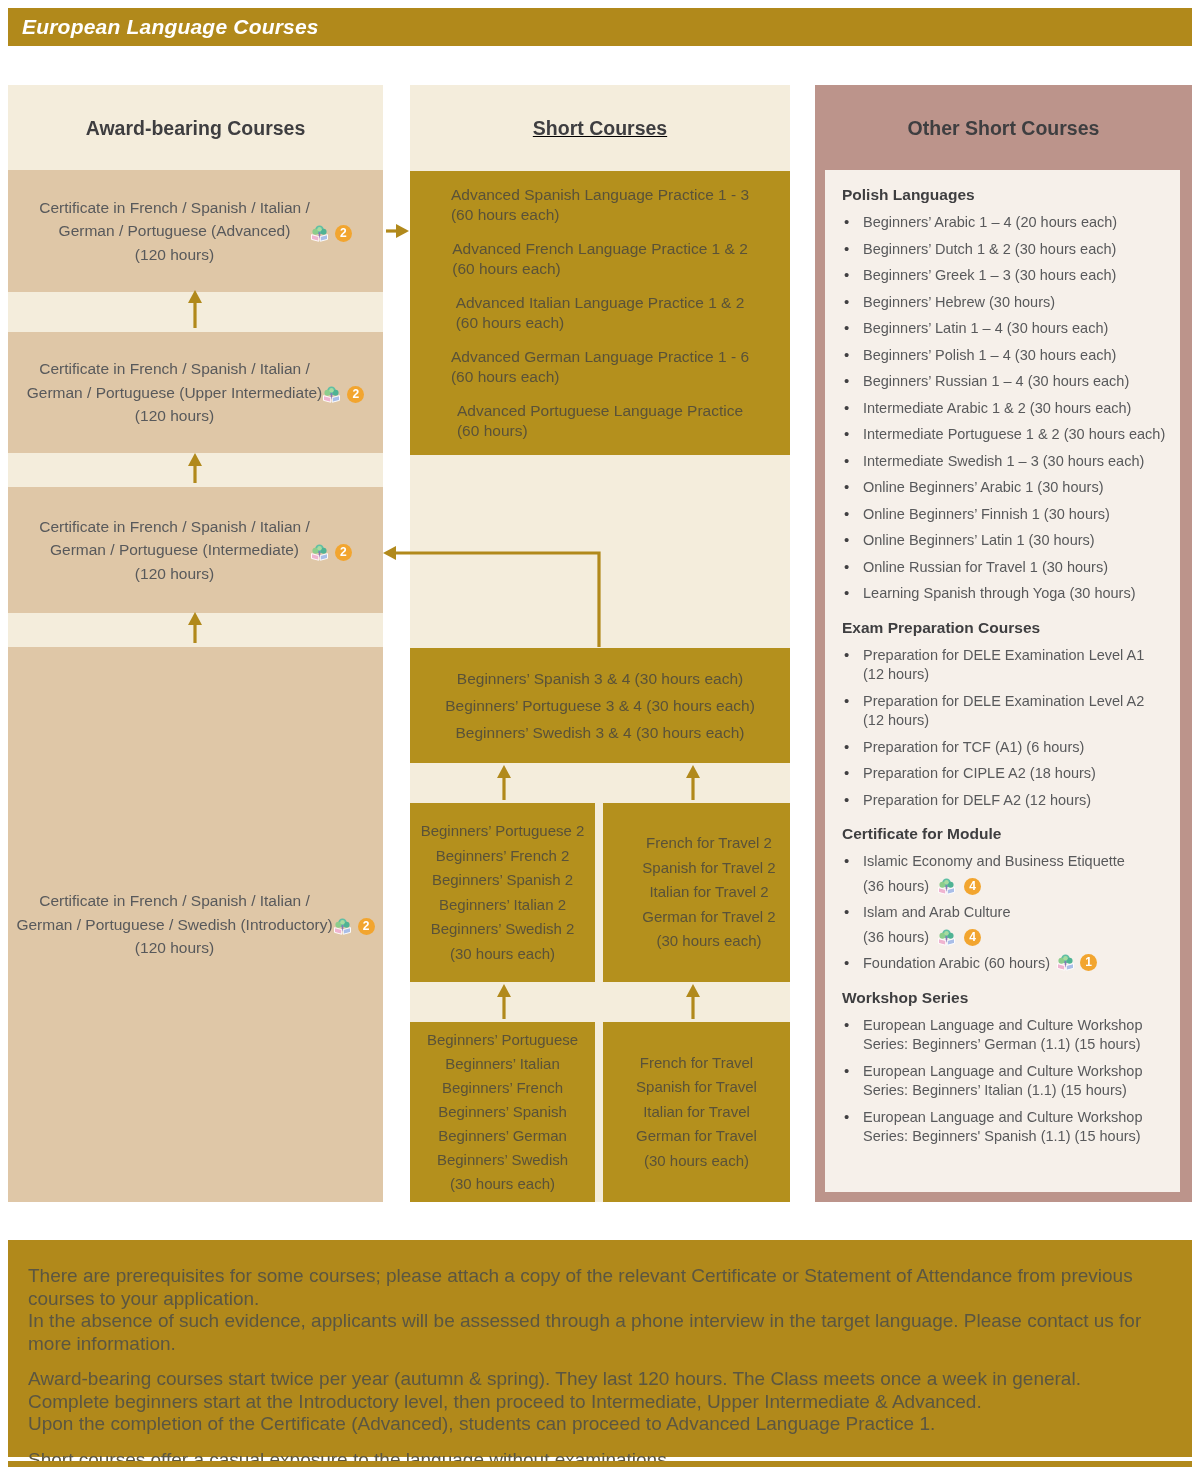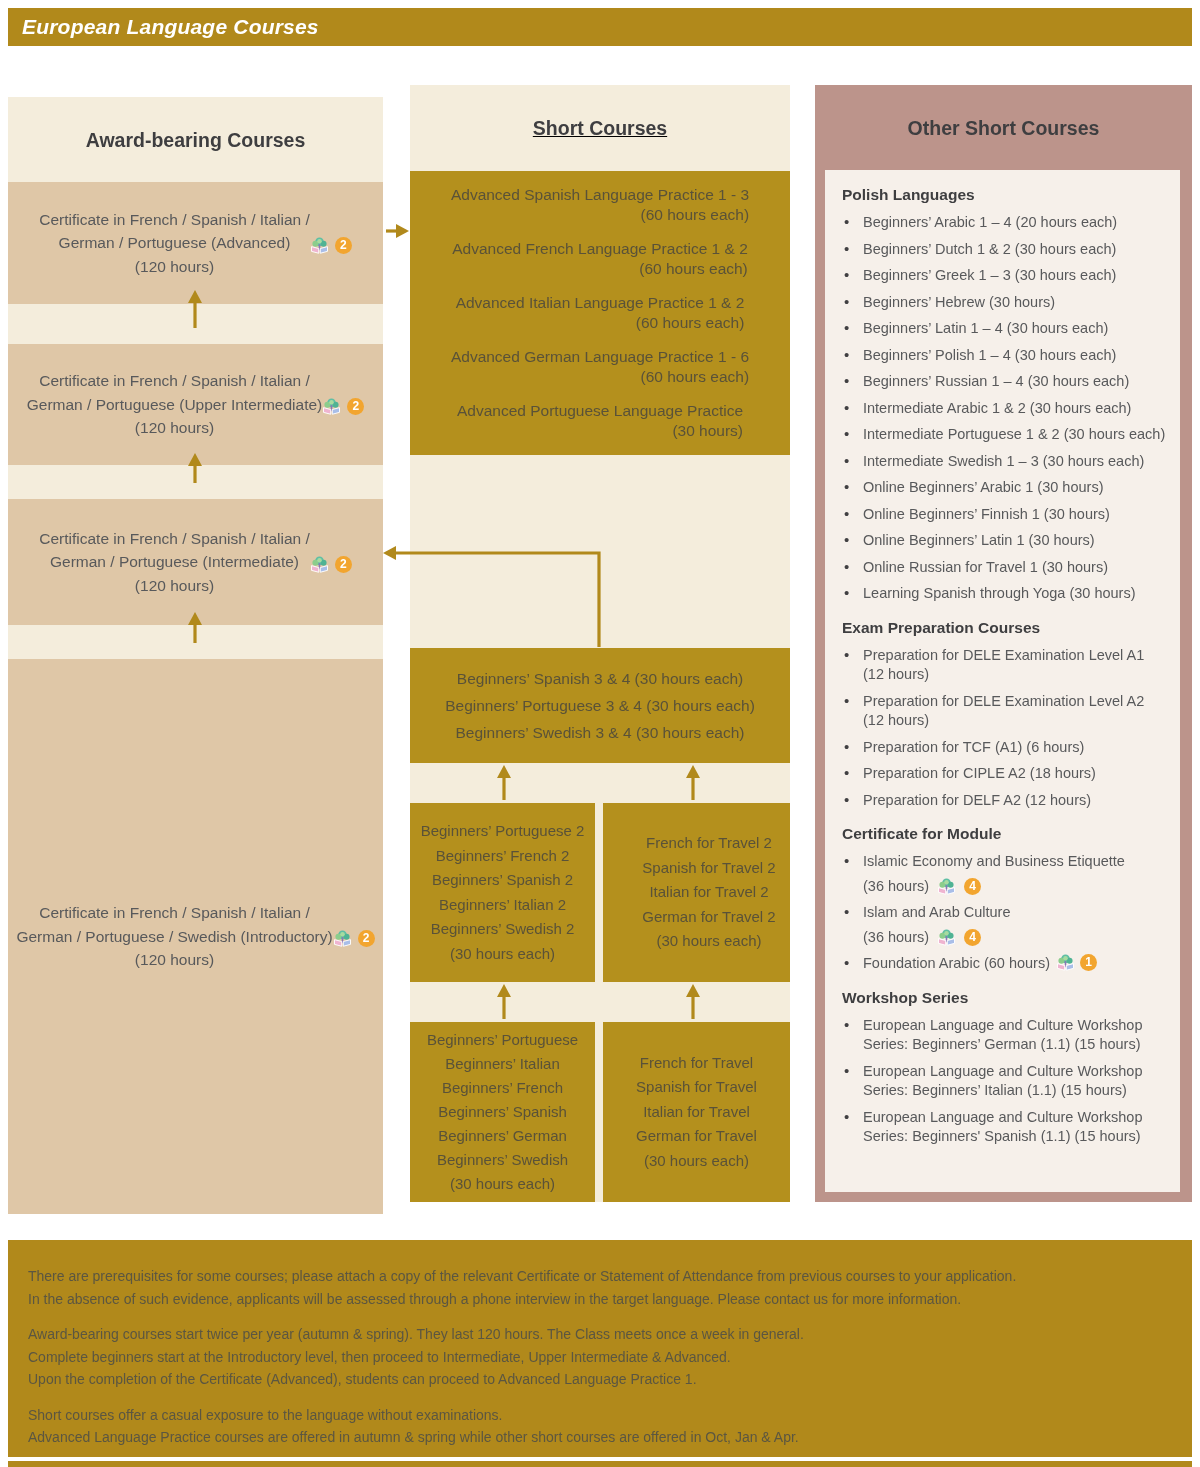"Award-bearing Courses" .col1 { margin-top: 12px -> none }
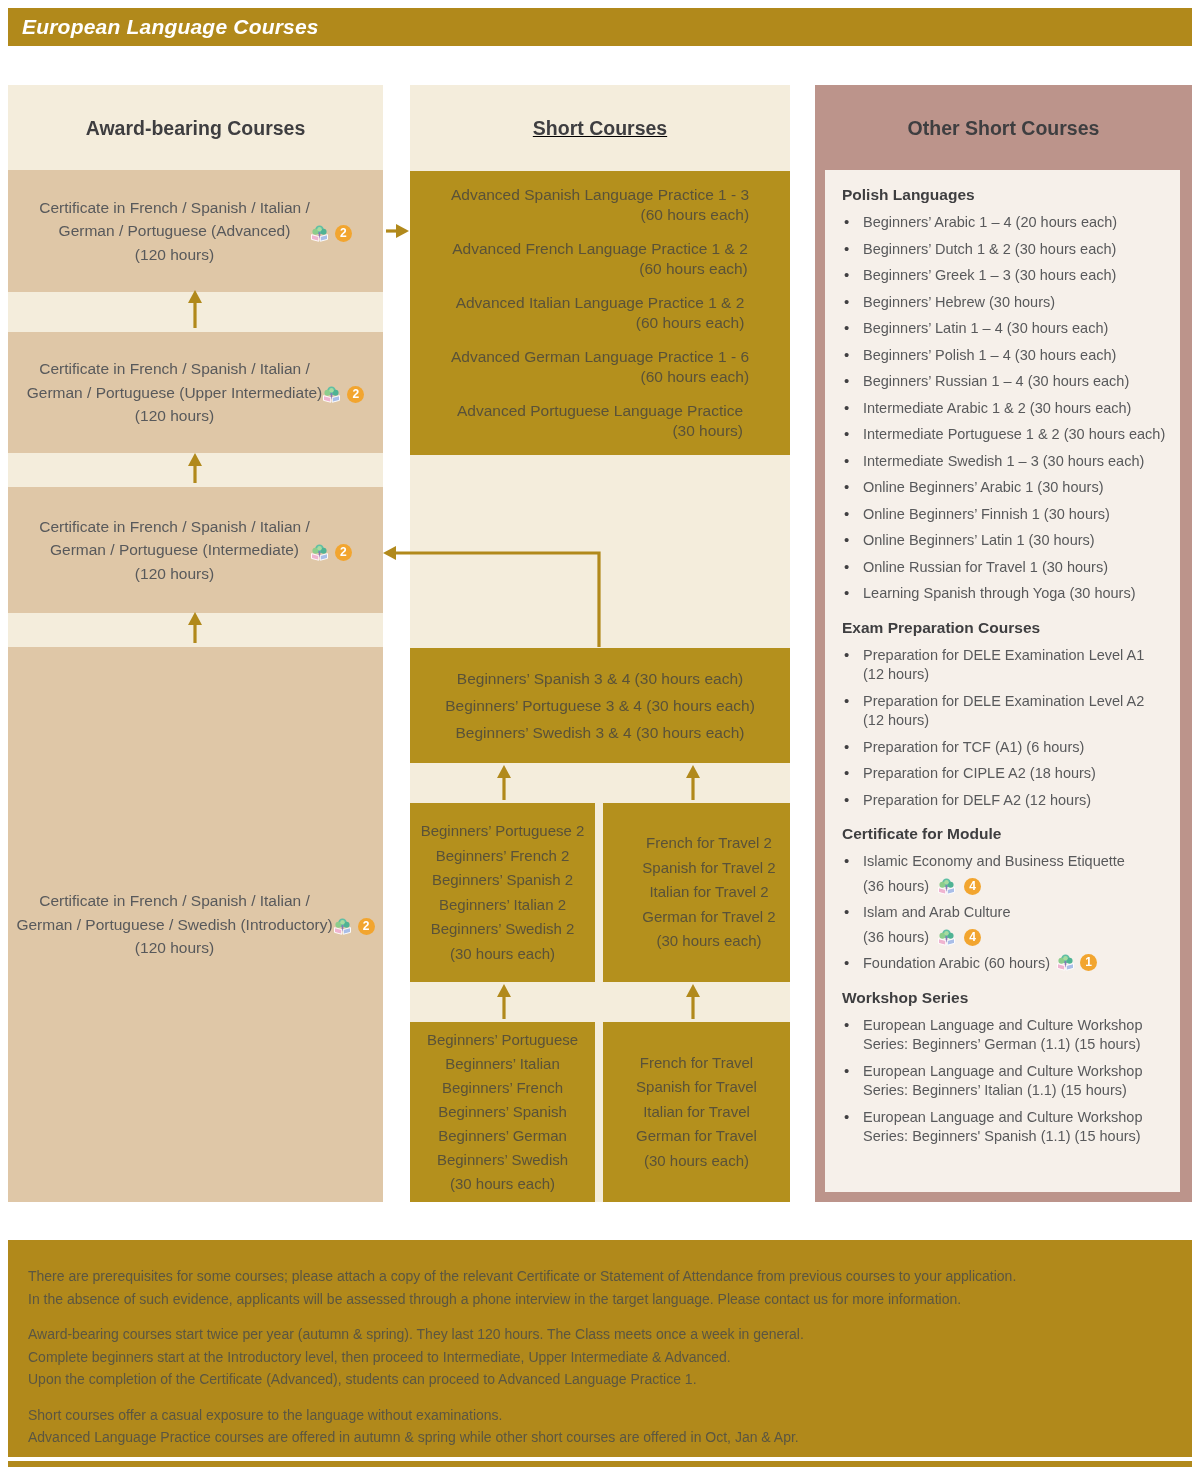"Advanced Spanish Language Practice 1" .goldbox { text-align: right -> left }
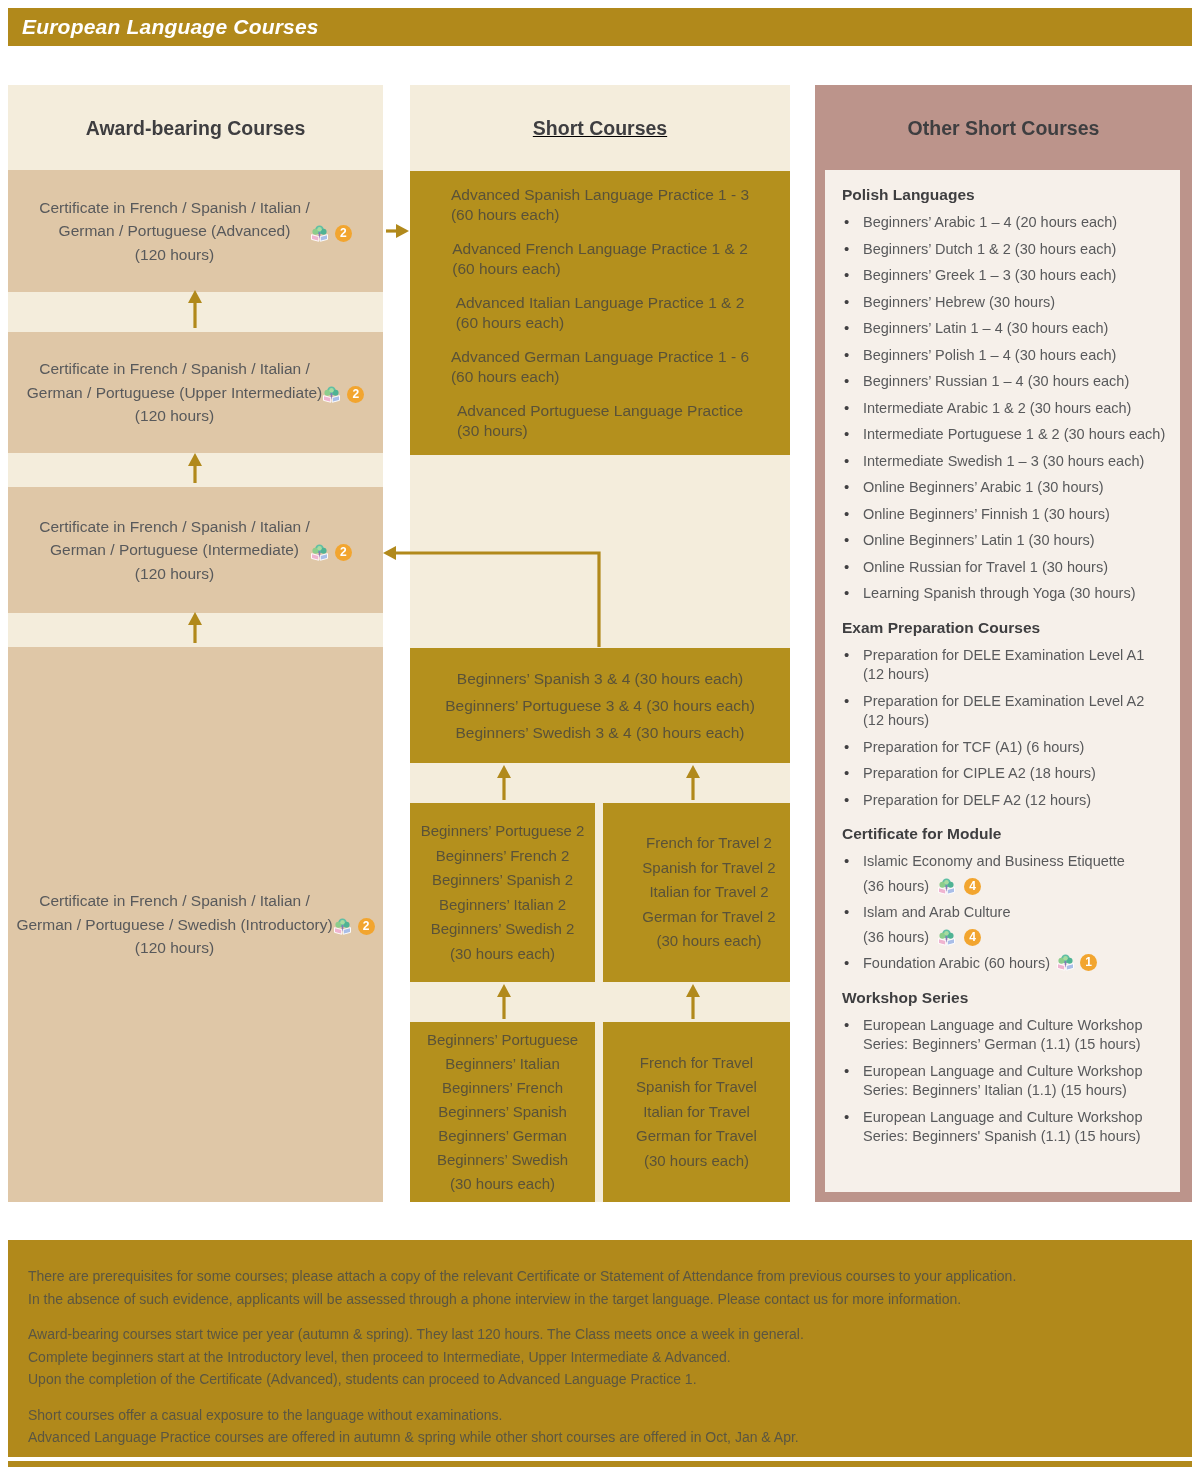"(30 hours)" div { text: 30 -> 60 }
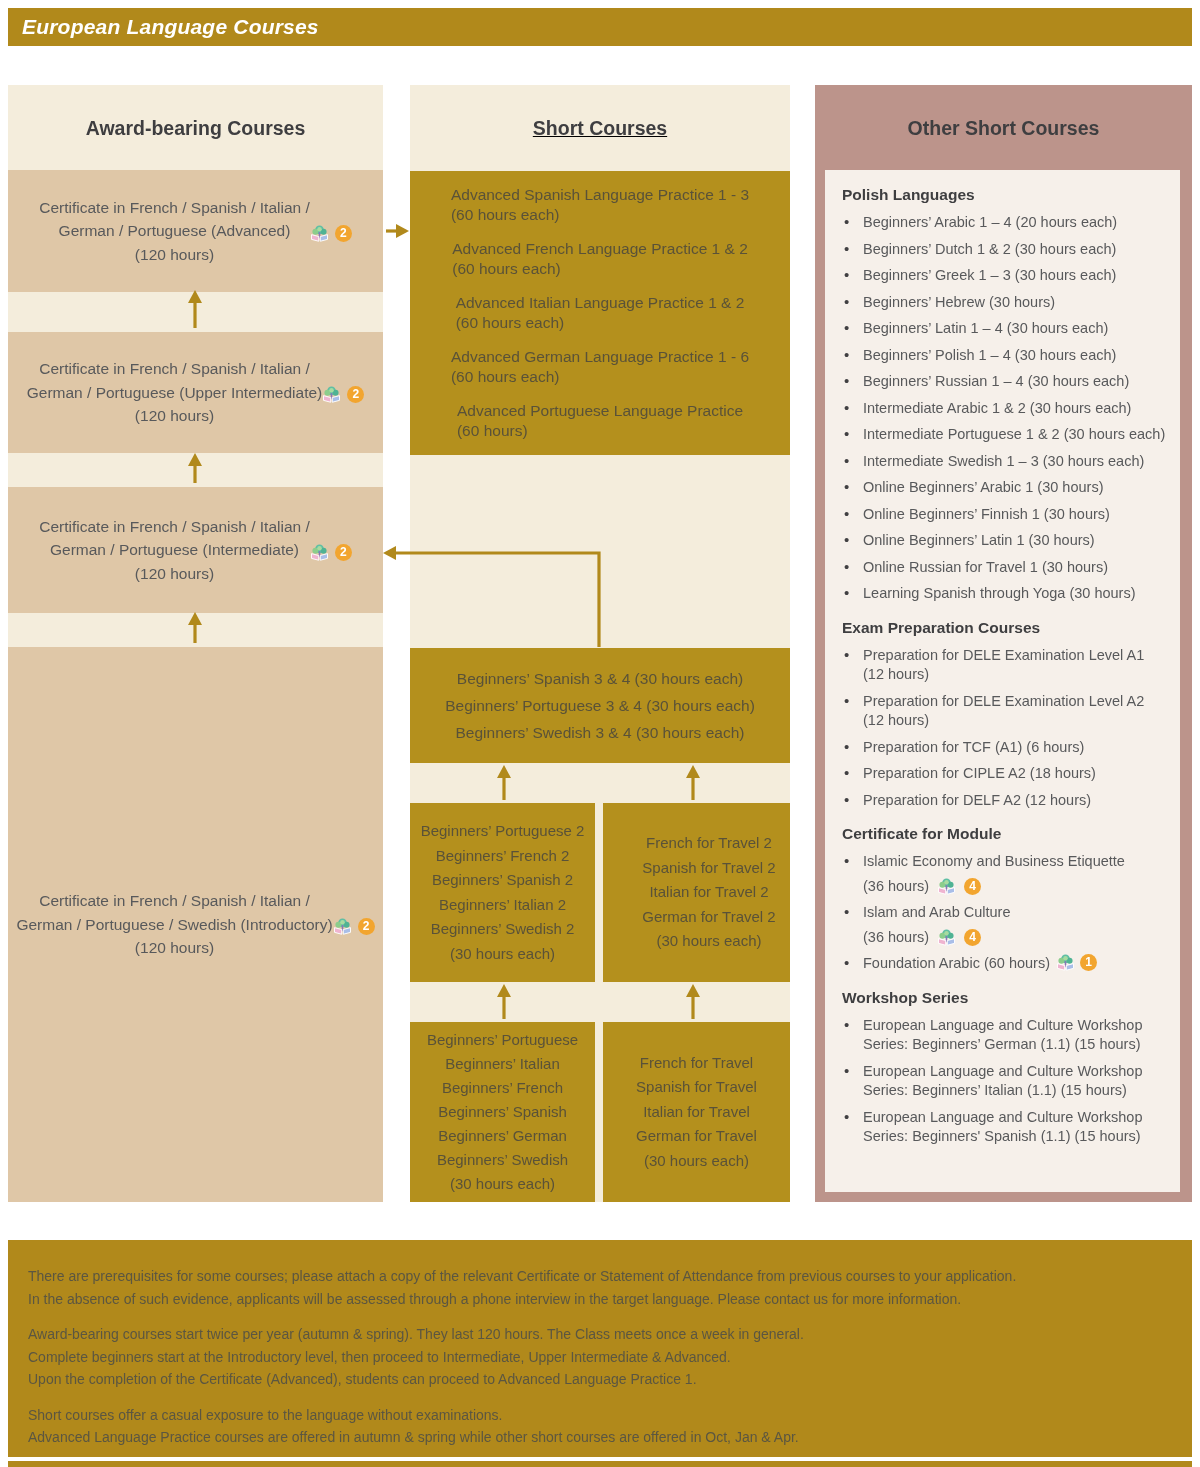"There are prerequisites for some" .footer { font-size: 14px -> 19px }
